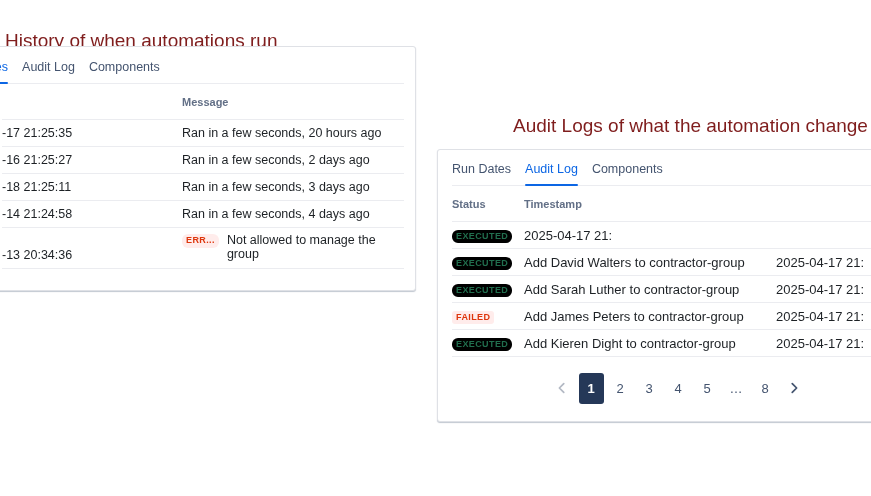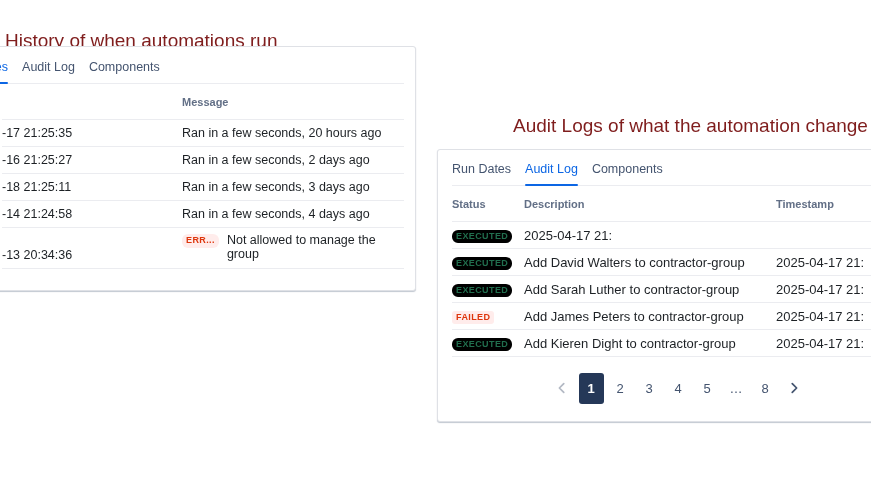"Description" span.c-desc { html: <span>Description</span> -> none }
